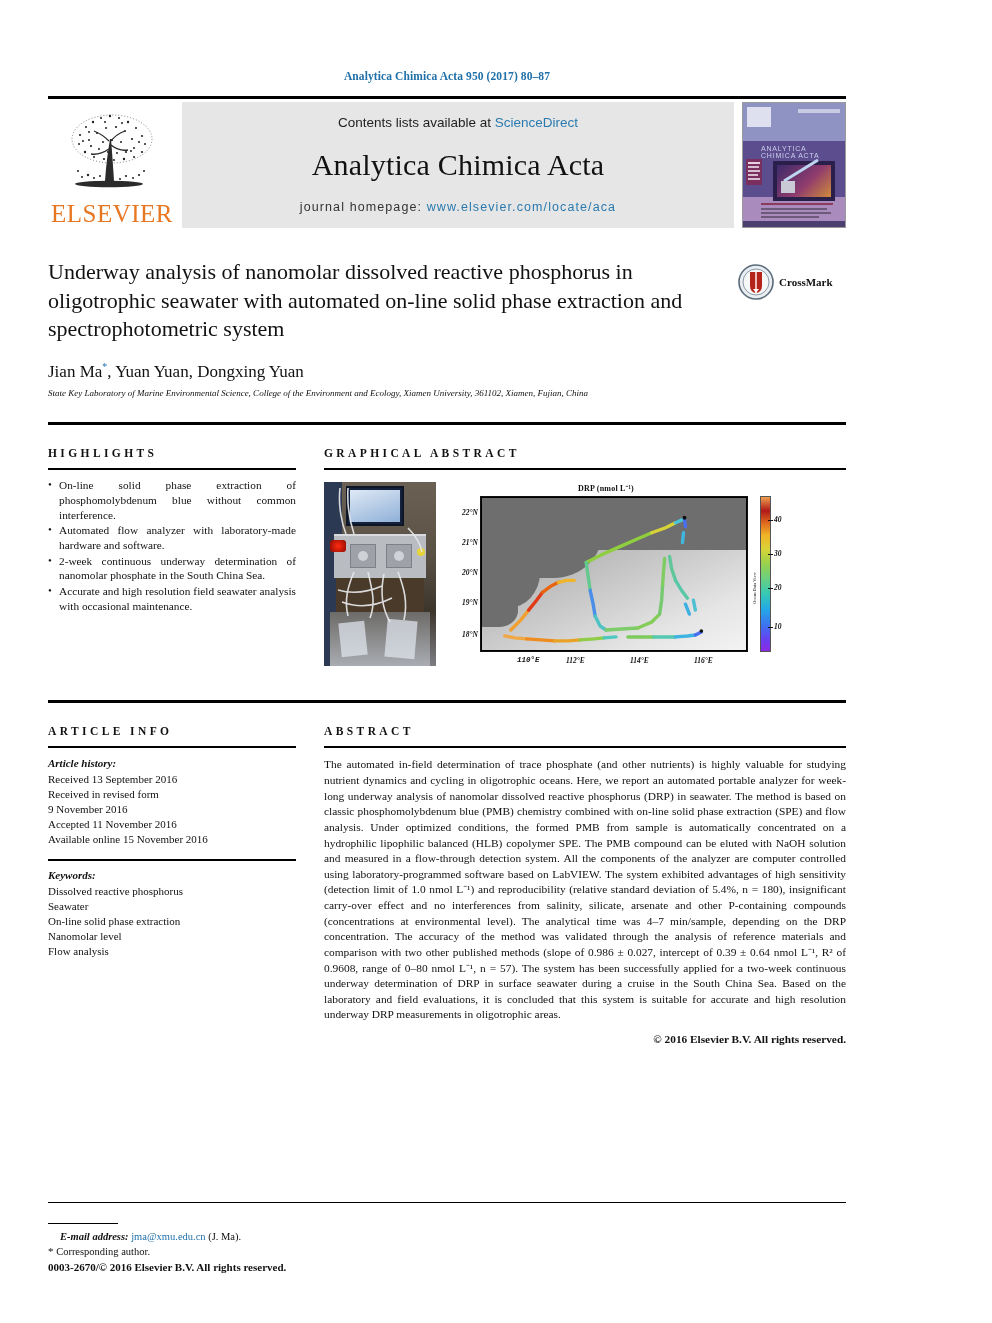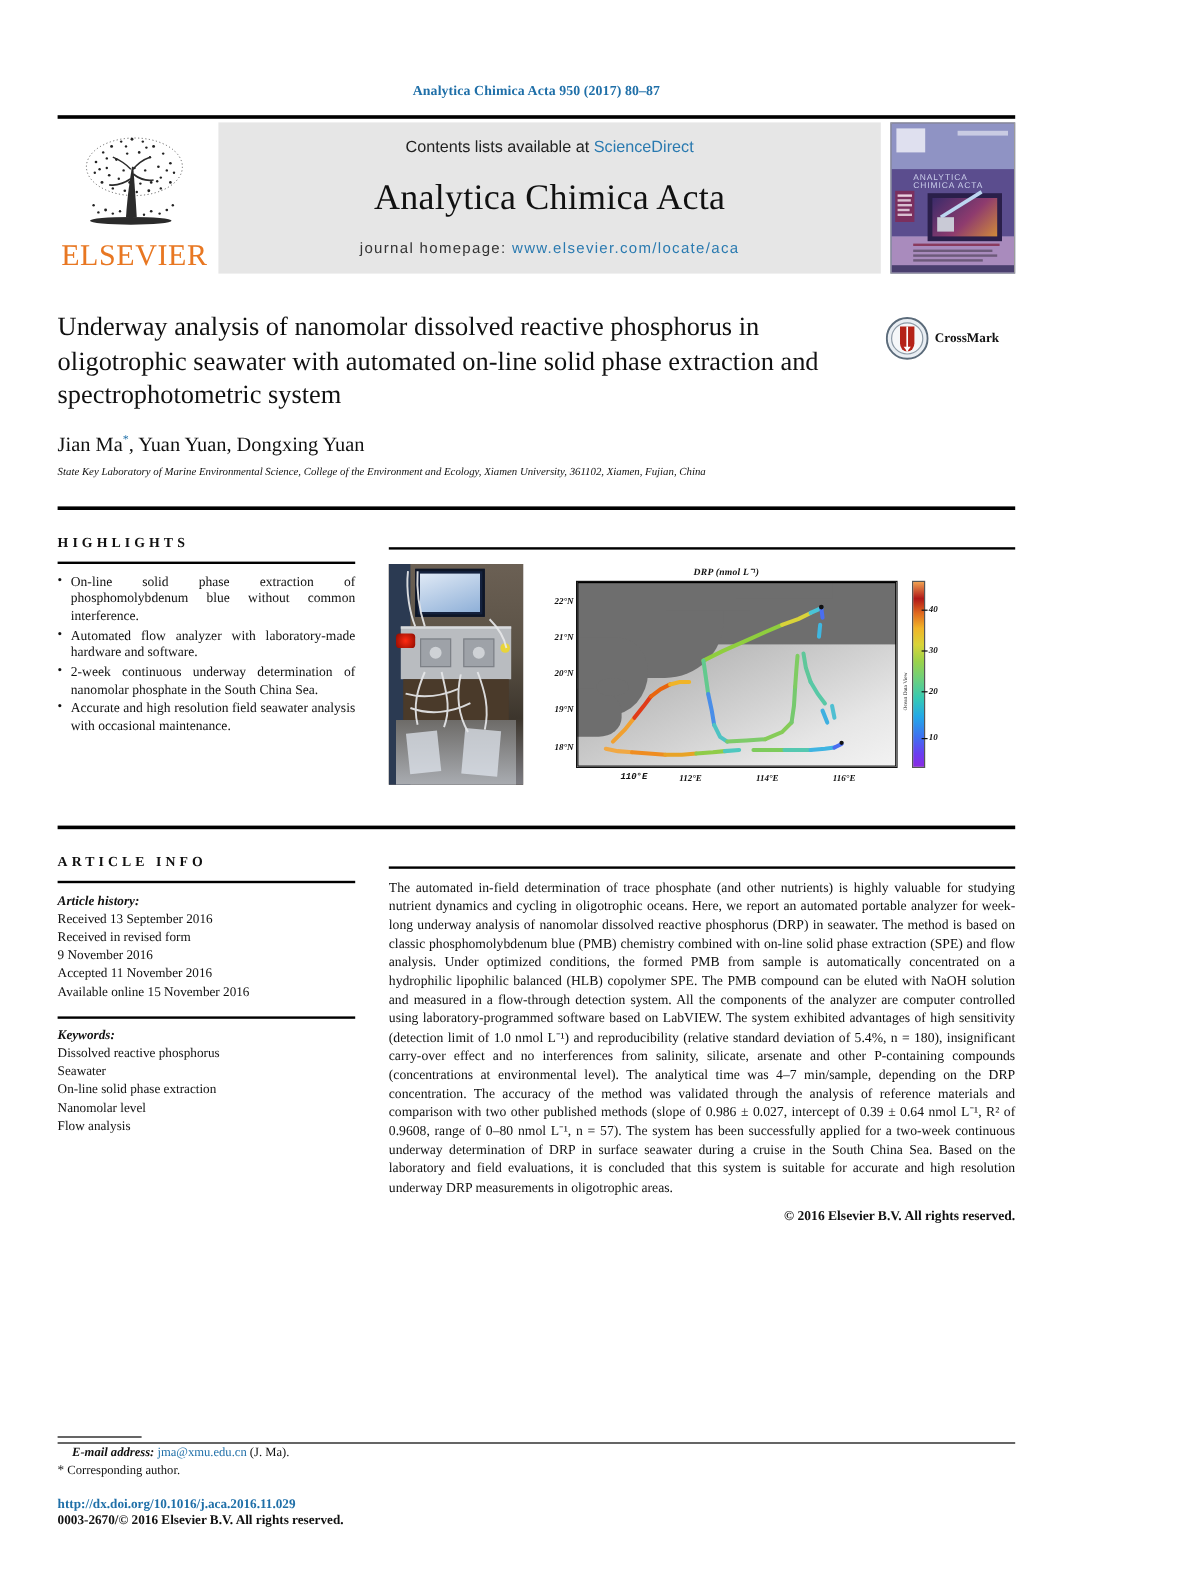"GRAPHICAL ABSTRACT" div.sec-head { html: none -> <div>GRAPHICAL ABSTRACT</div> }
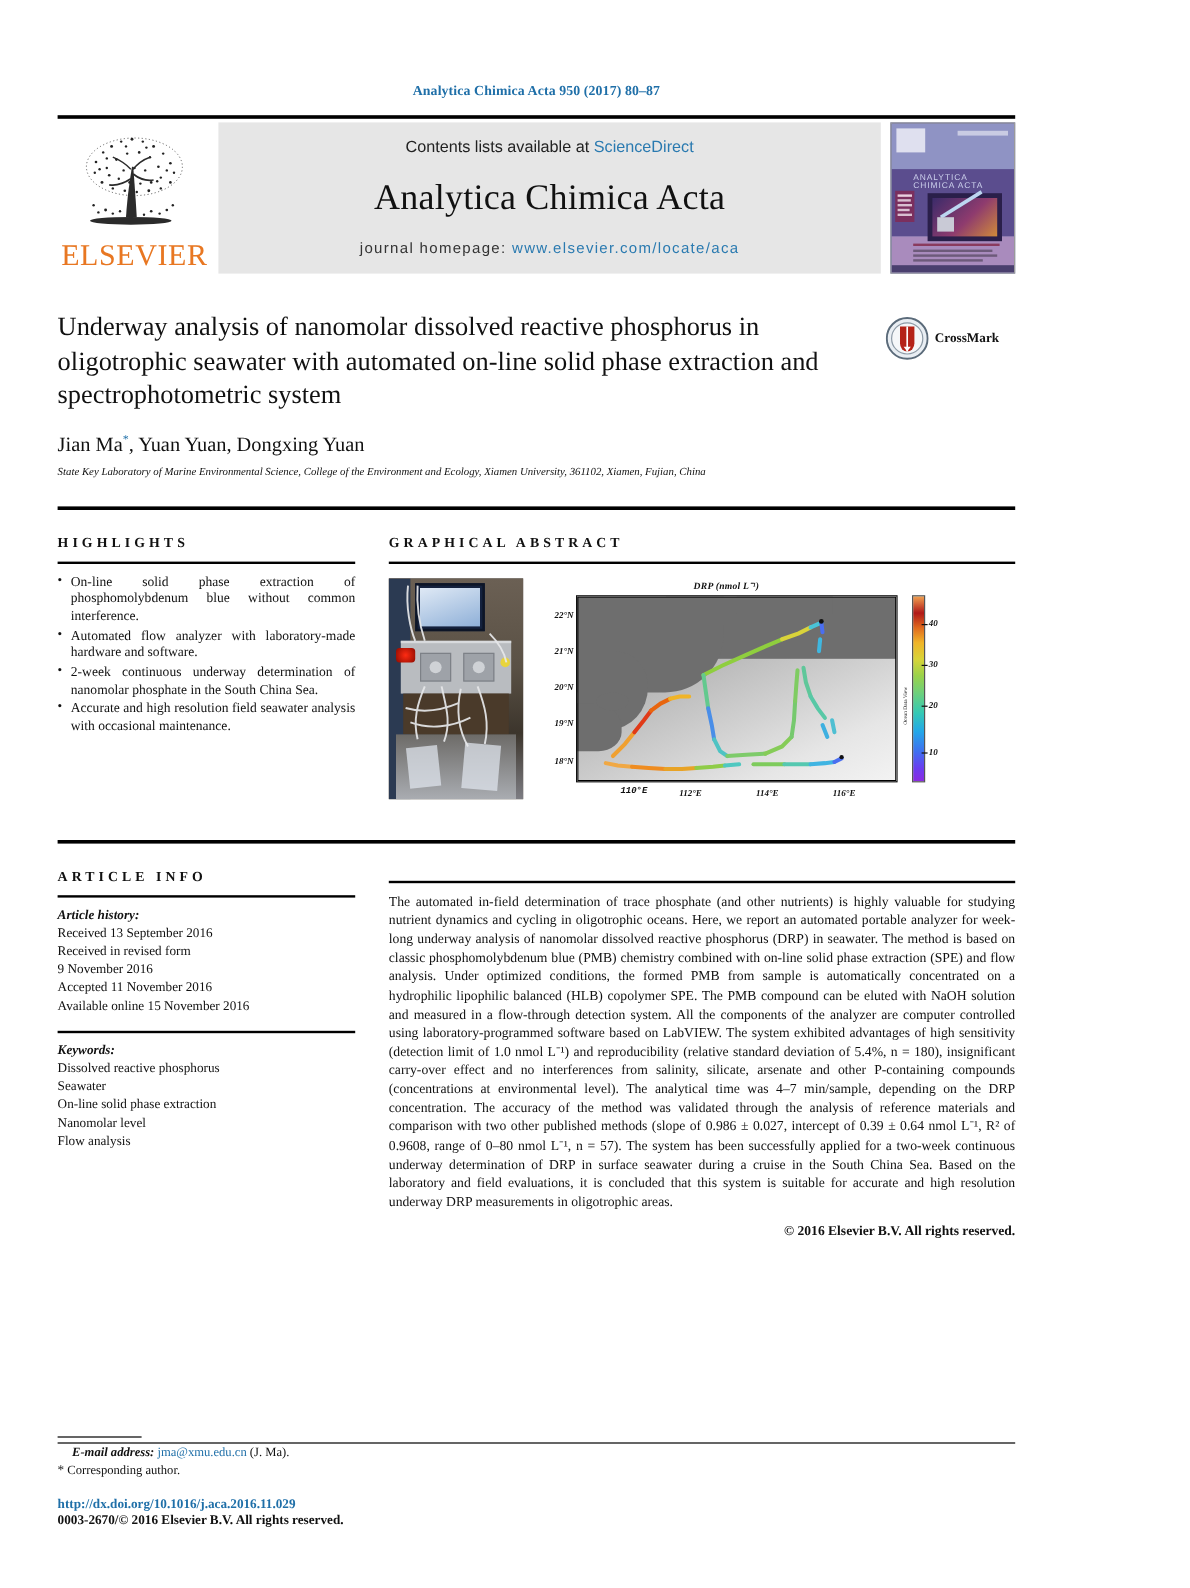"DRP (nmol L⁻¹)" .map-caption { font-style: italic -> none }
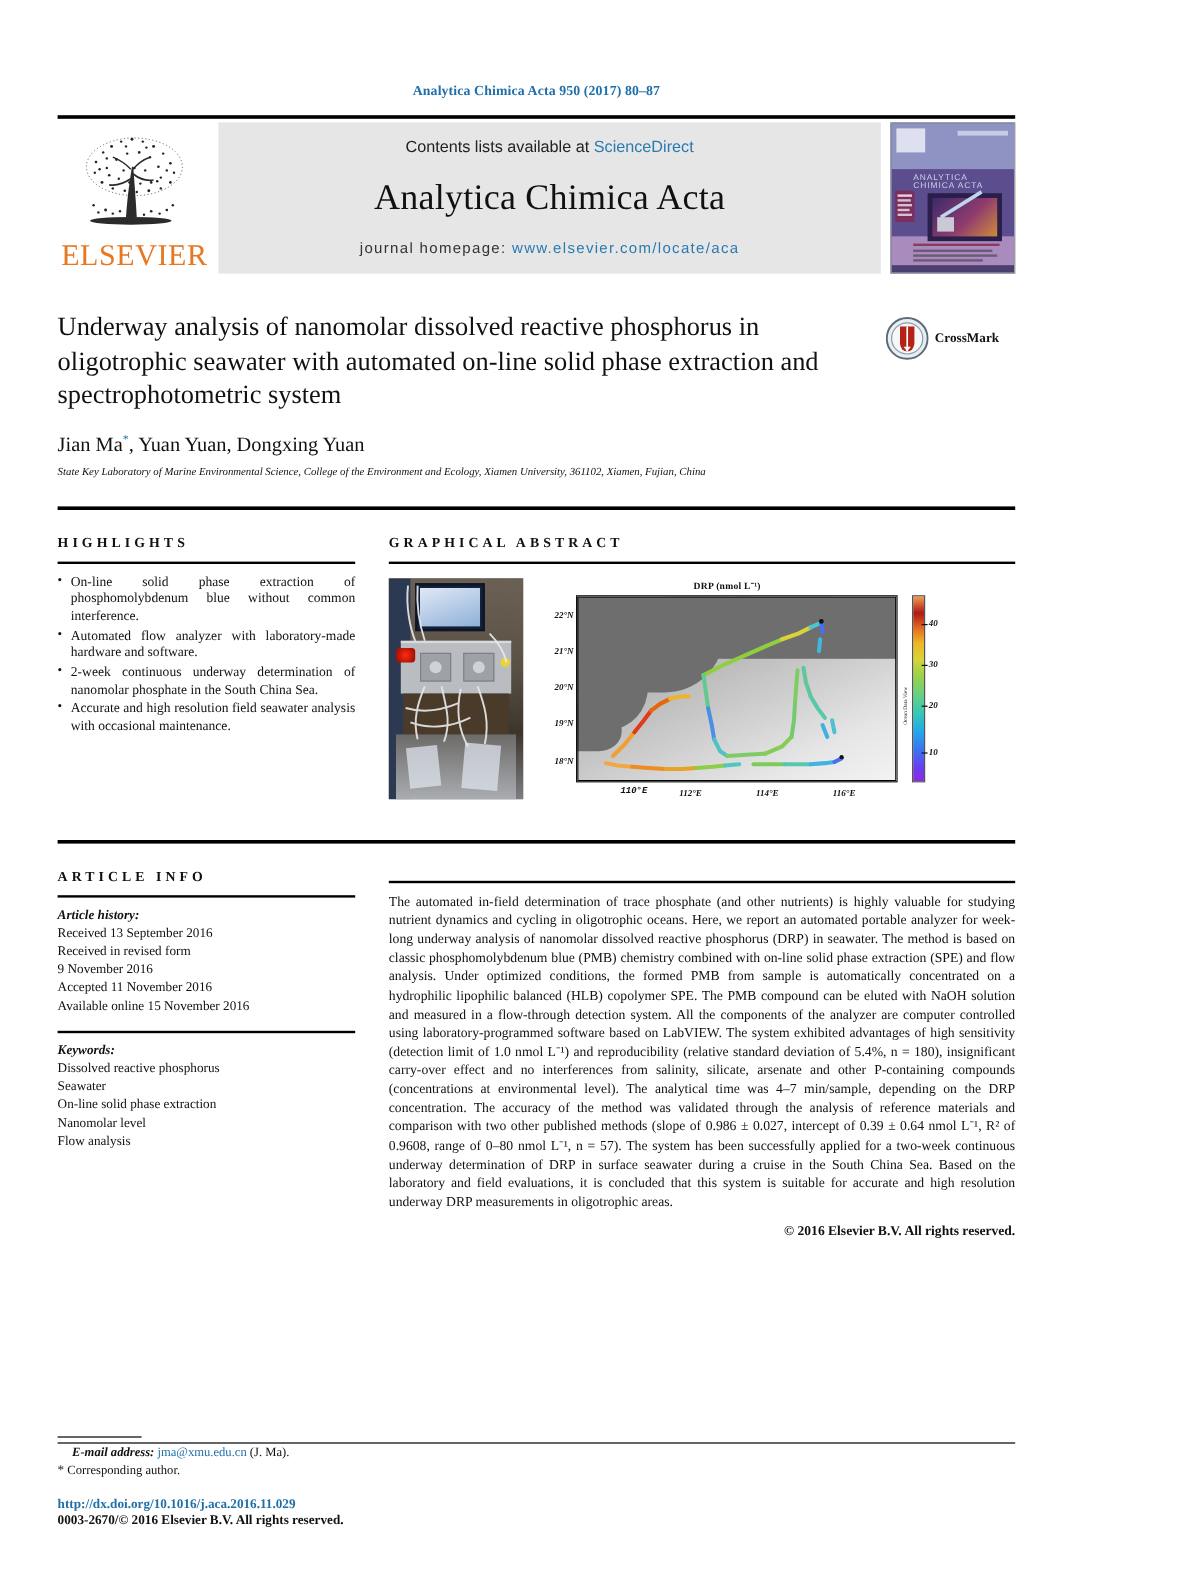"ABSTRACT" div.sec-head { html: none -> <div>ABSTRACT</div> }
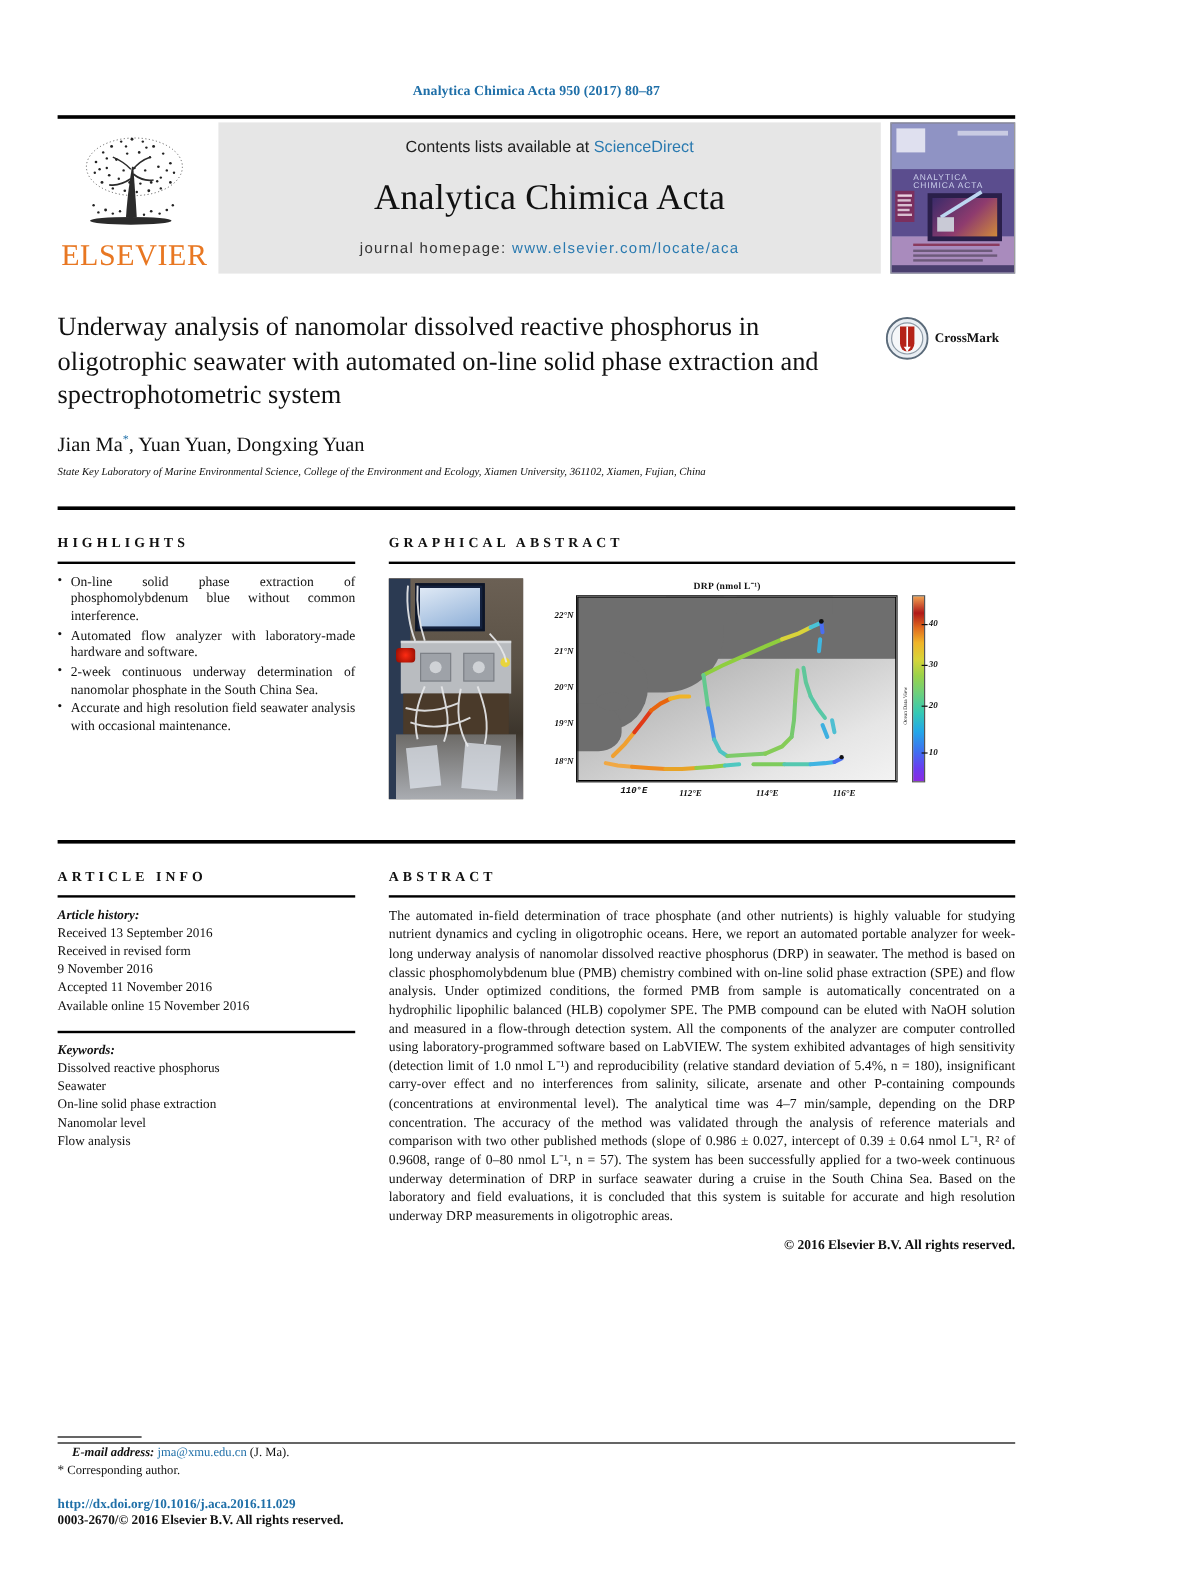"http://dx.doi.org/10.1016/j.aca.2016.11." div.doi-line { html: <div>http://dx.doi.org/10.1016/j.aca.2016.11.029</div> -> none }
